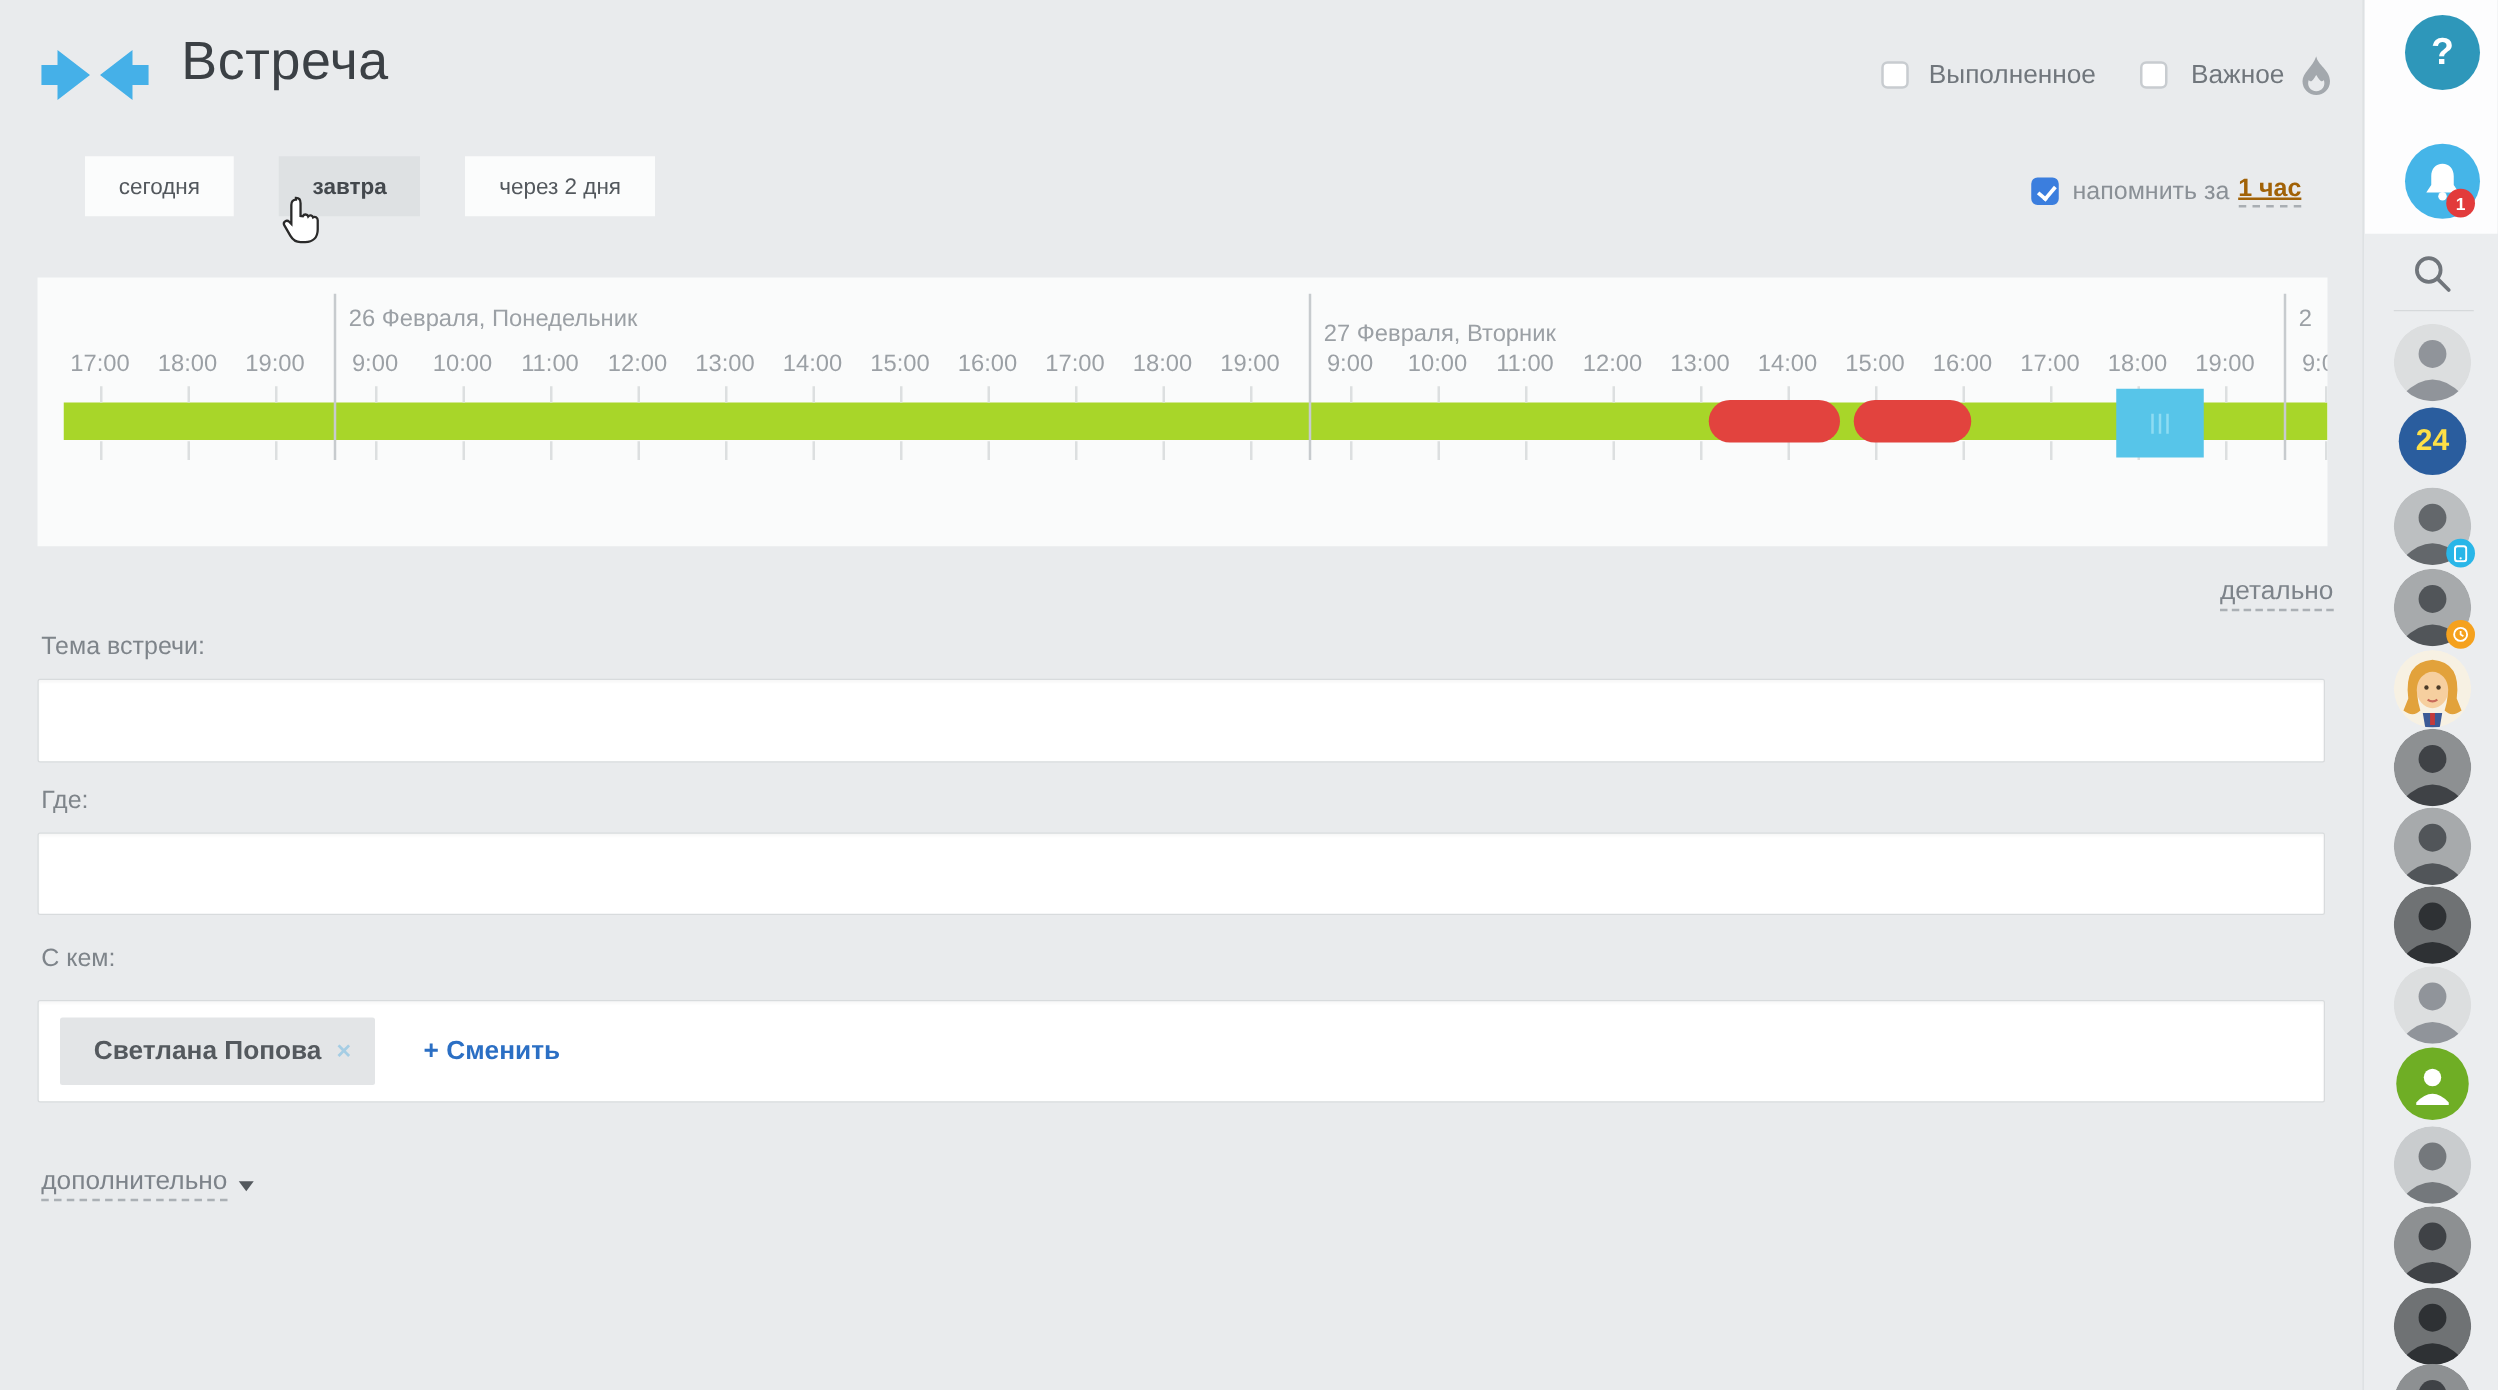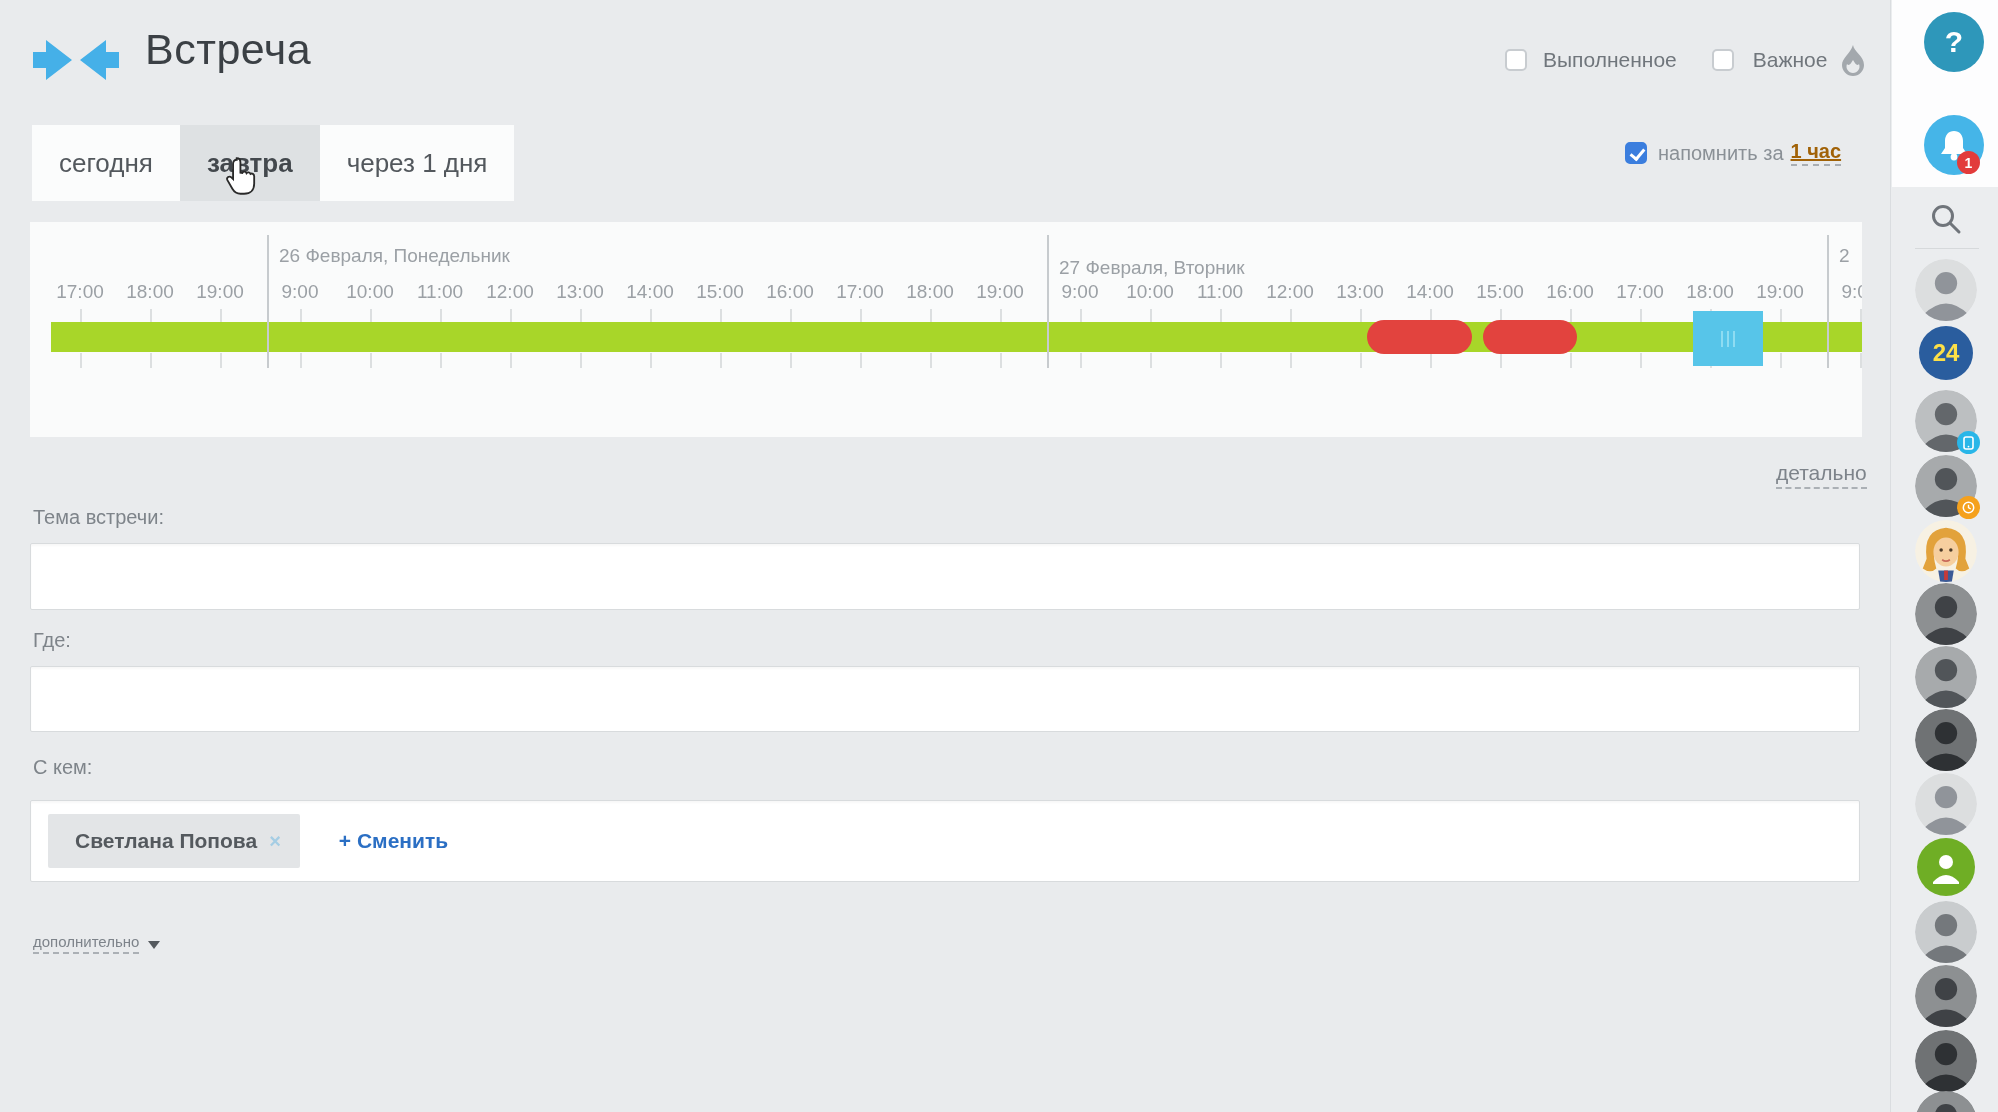"сегодня" .tab { font-size: 26px -> 18px; height: 76px -> 48px; margin-left: none -> 36px }
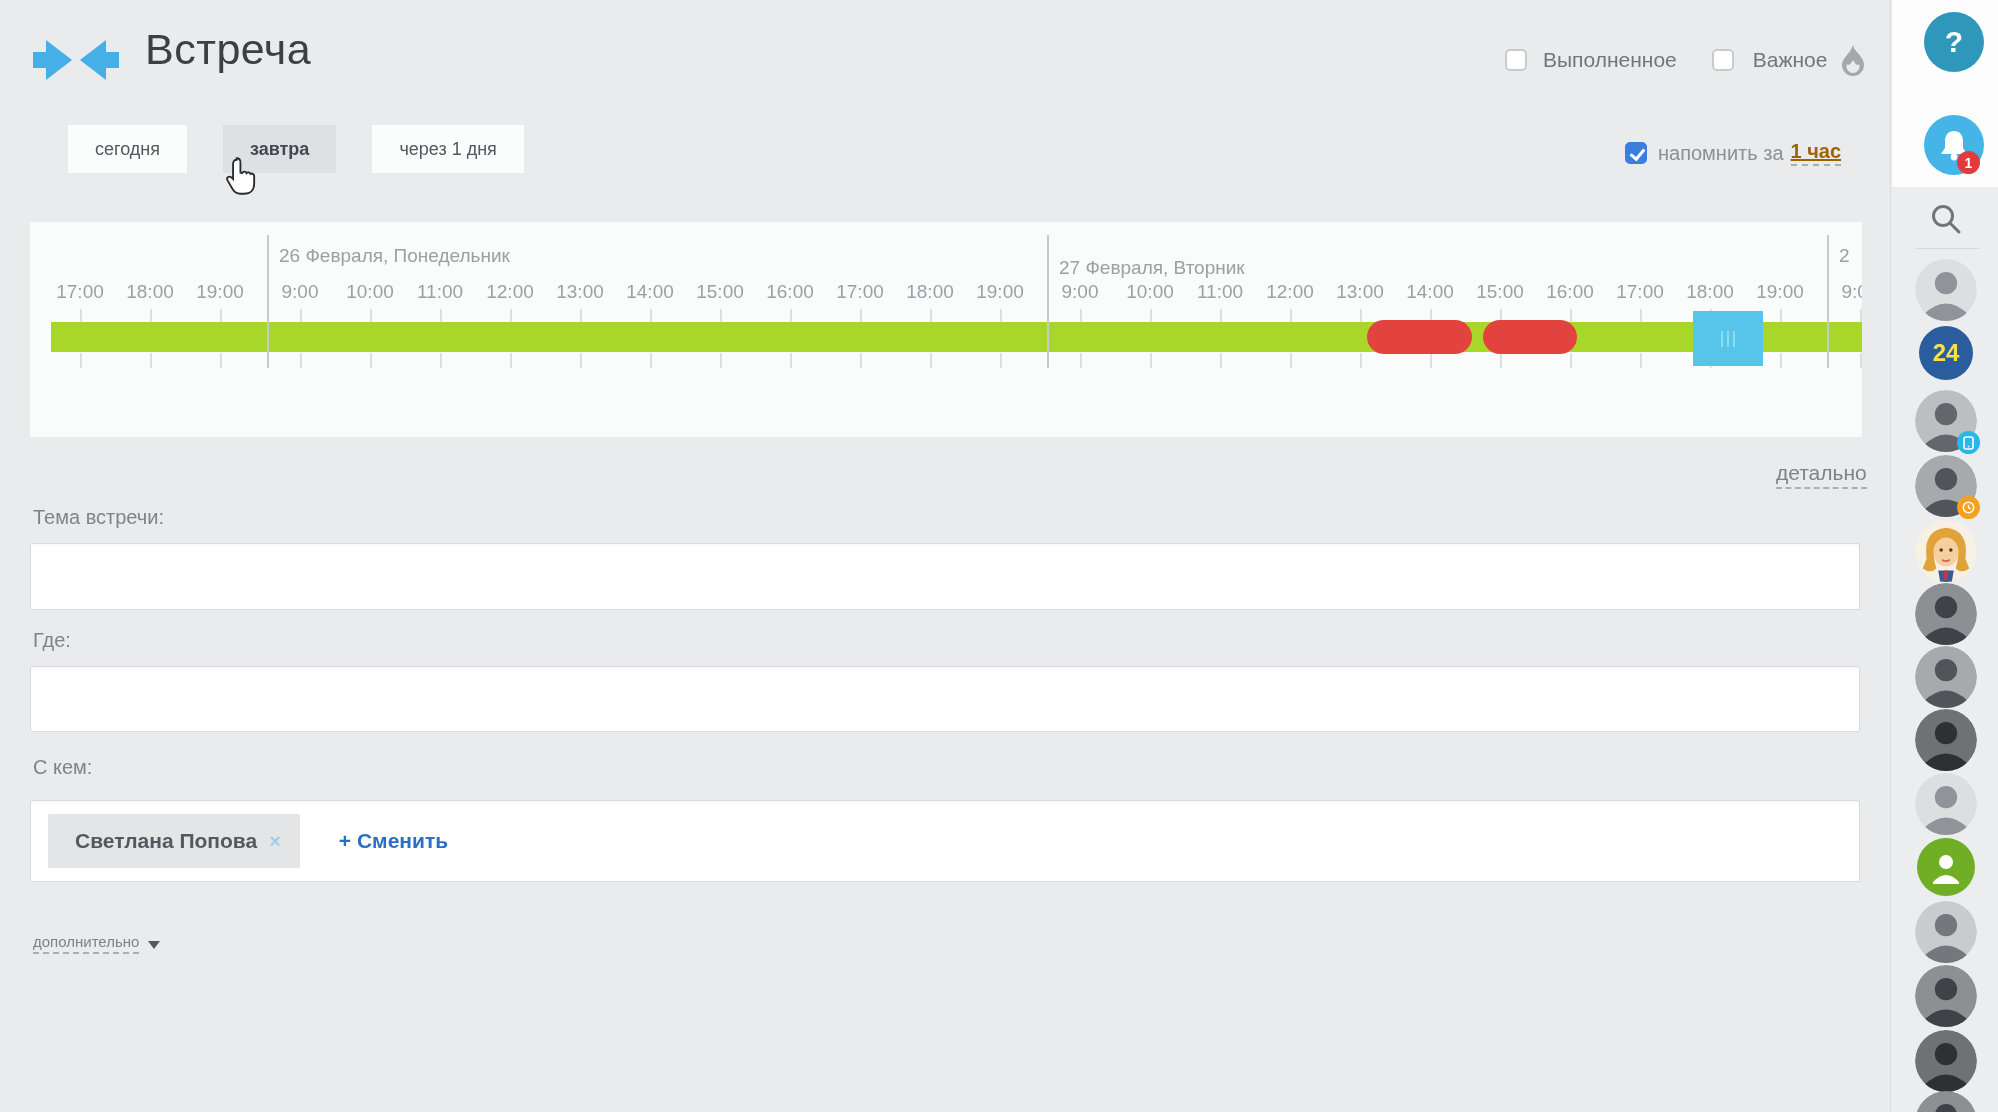"через 1 дня" div.tab { text: 1 -> 2 }
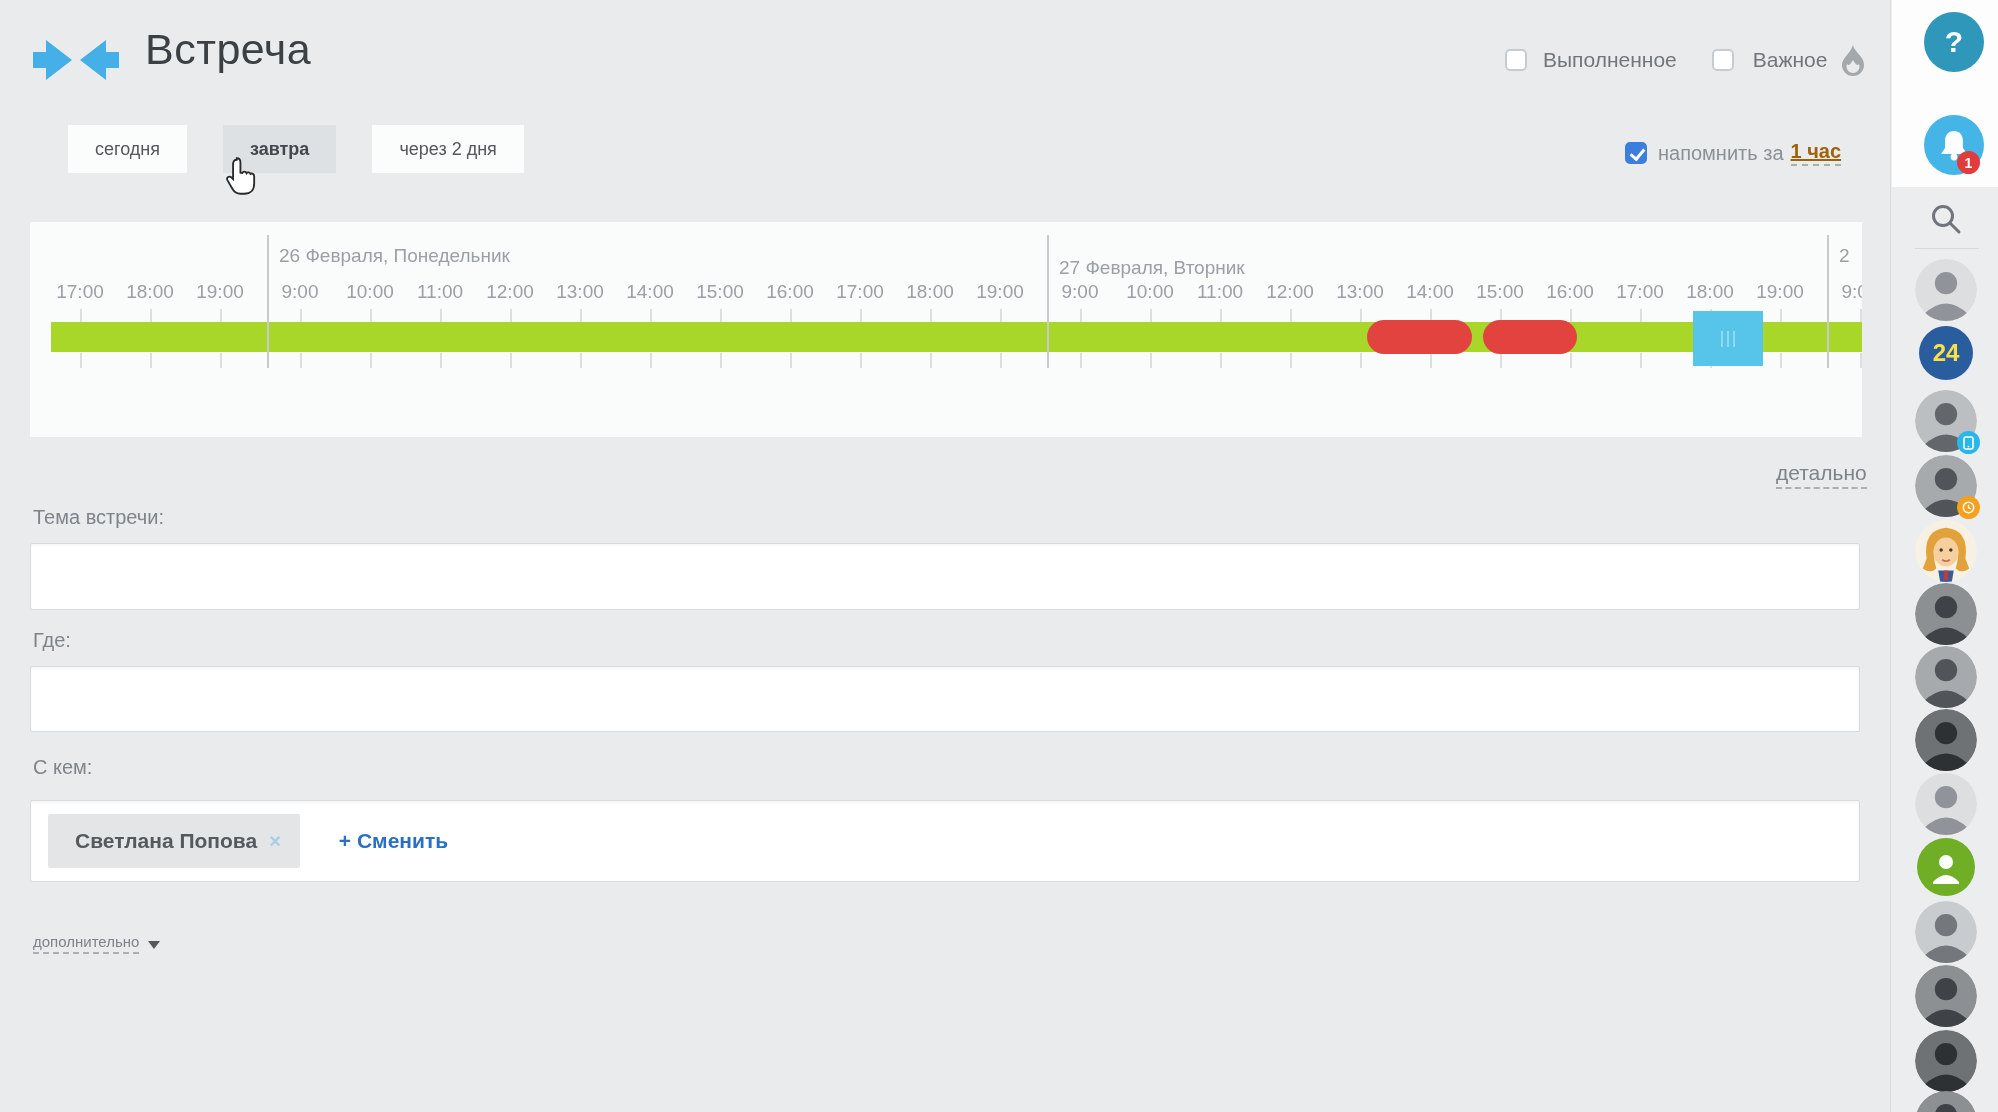"дополнительно" .more-link { font-size: 15px -> 21px }
